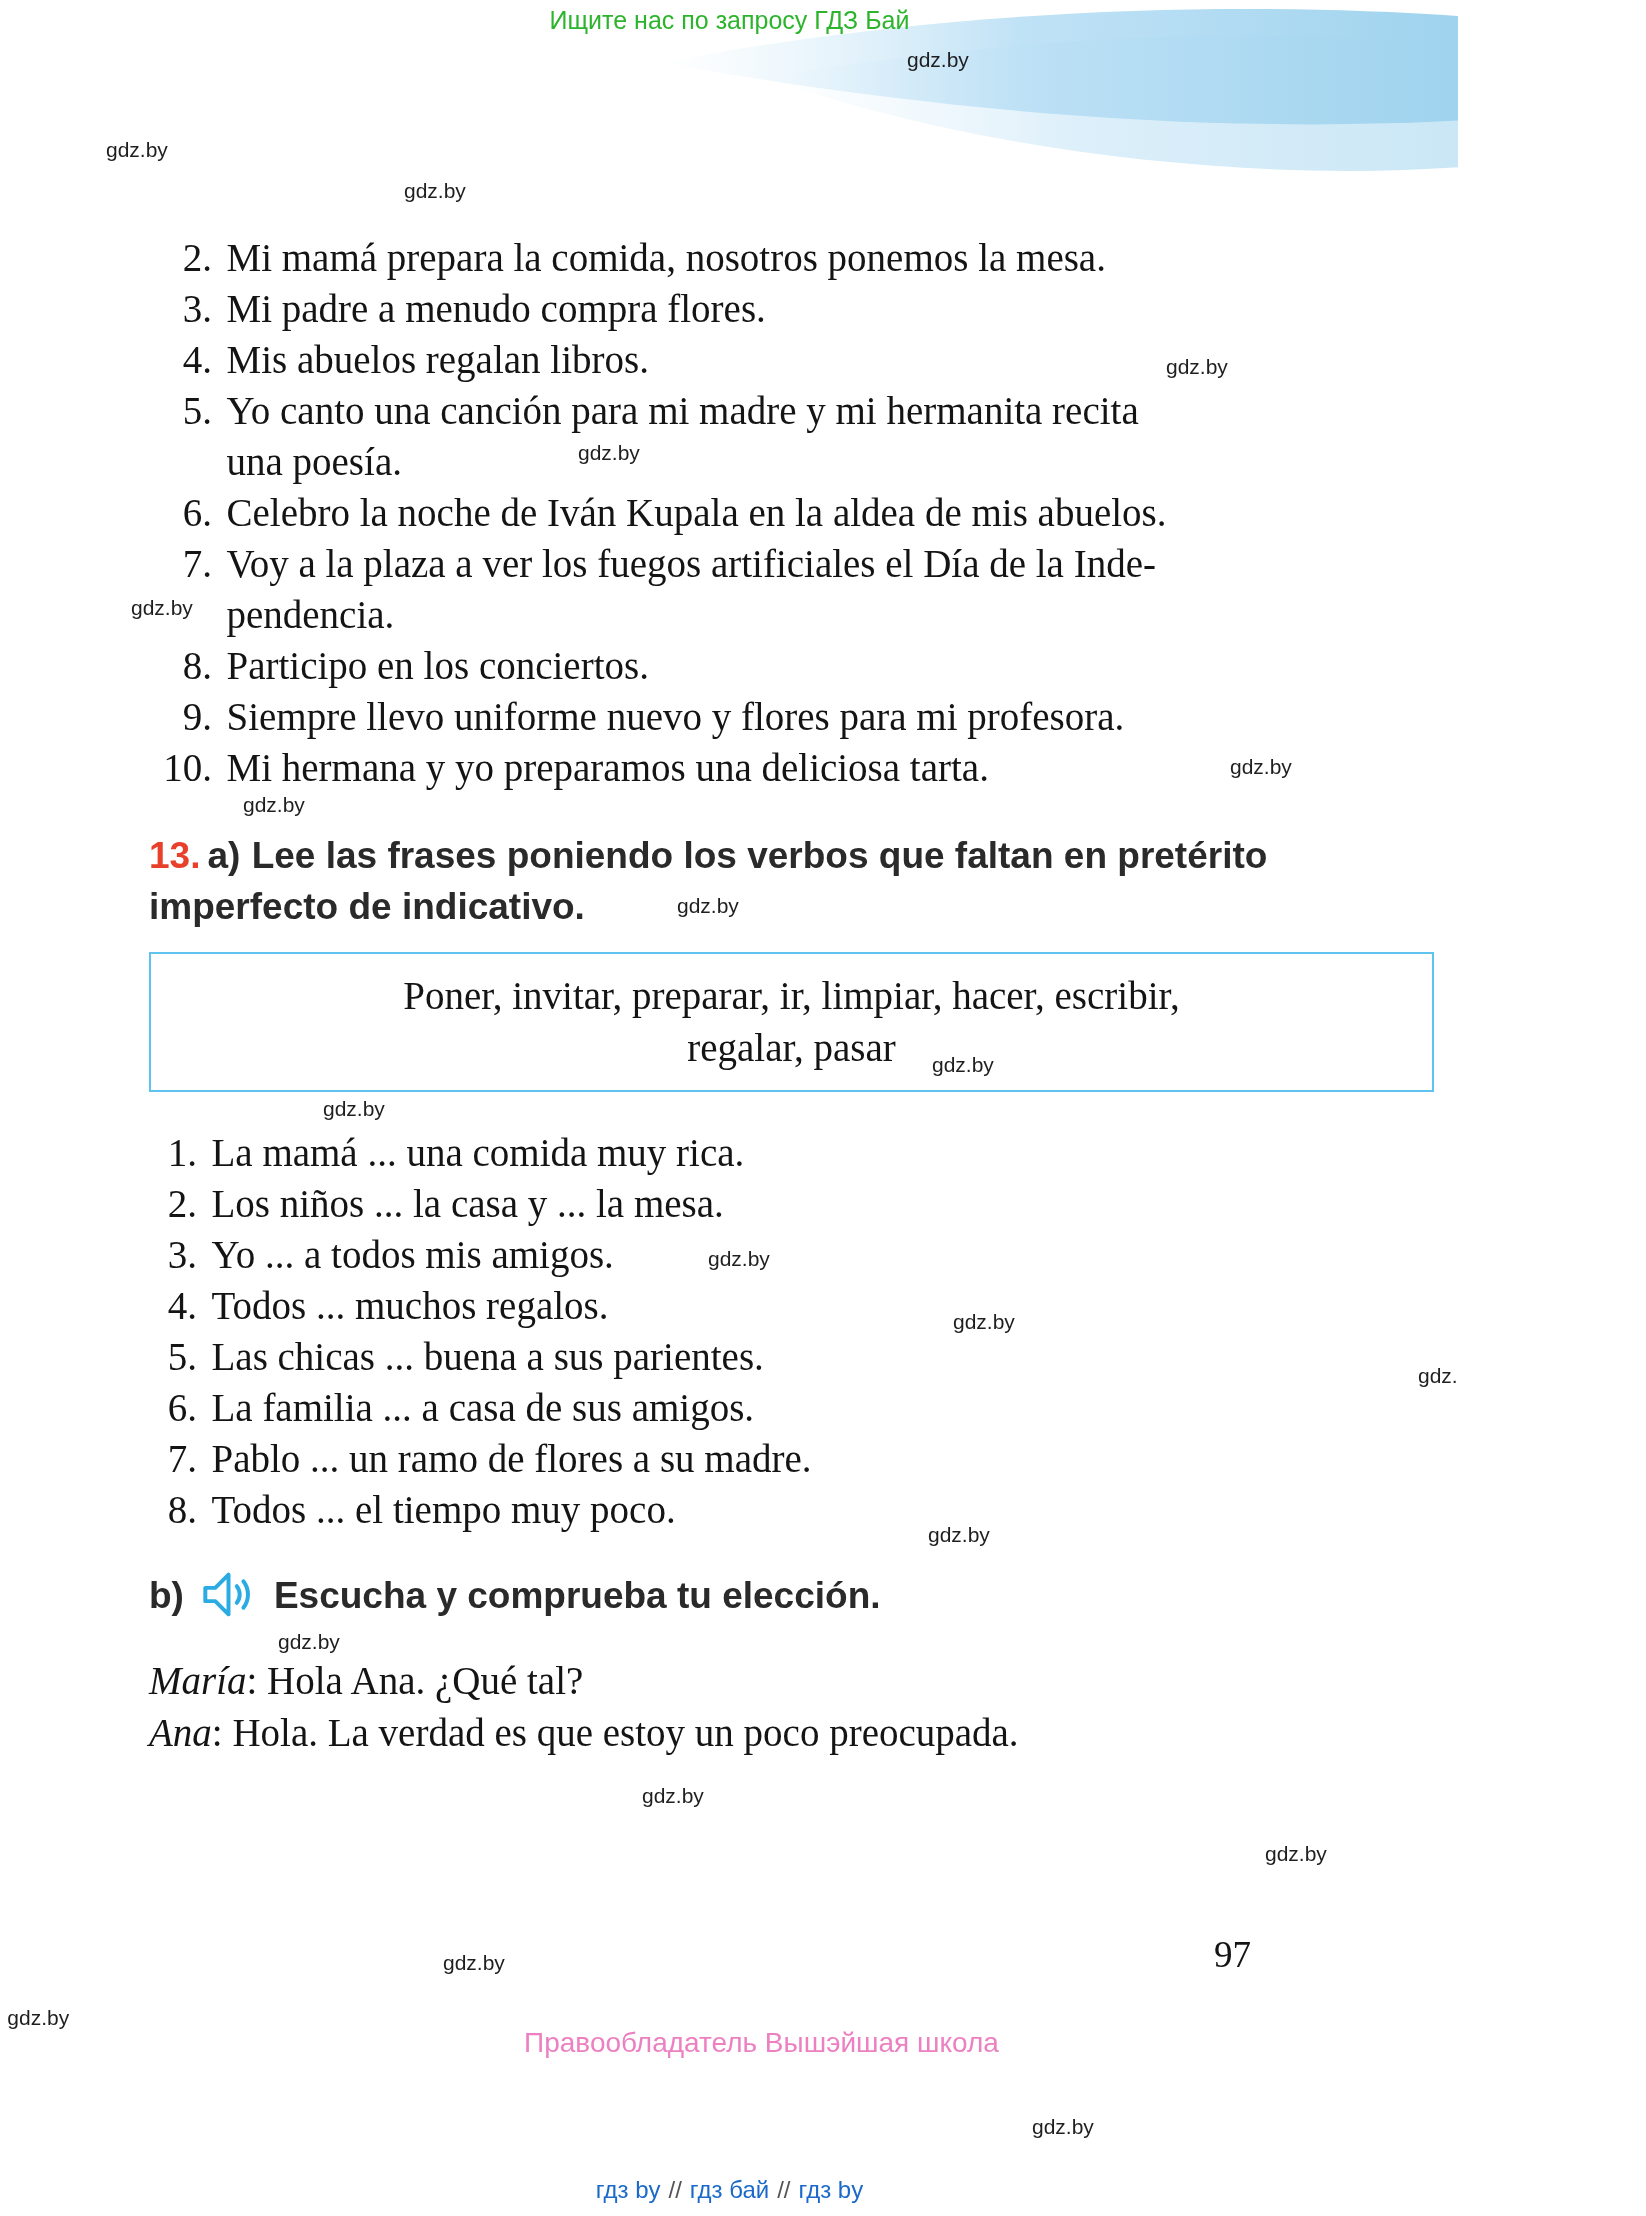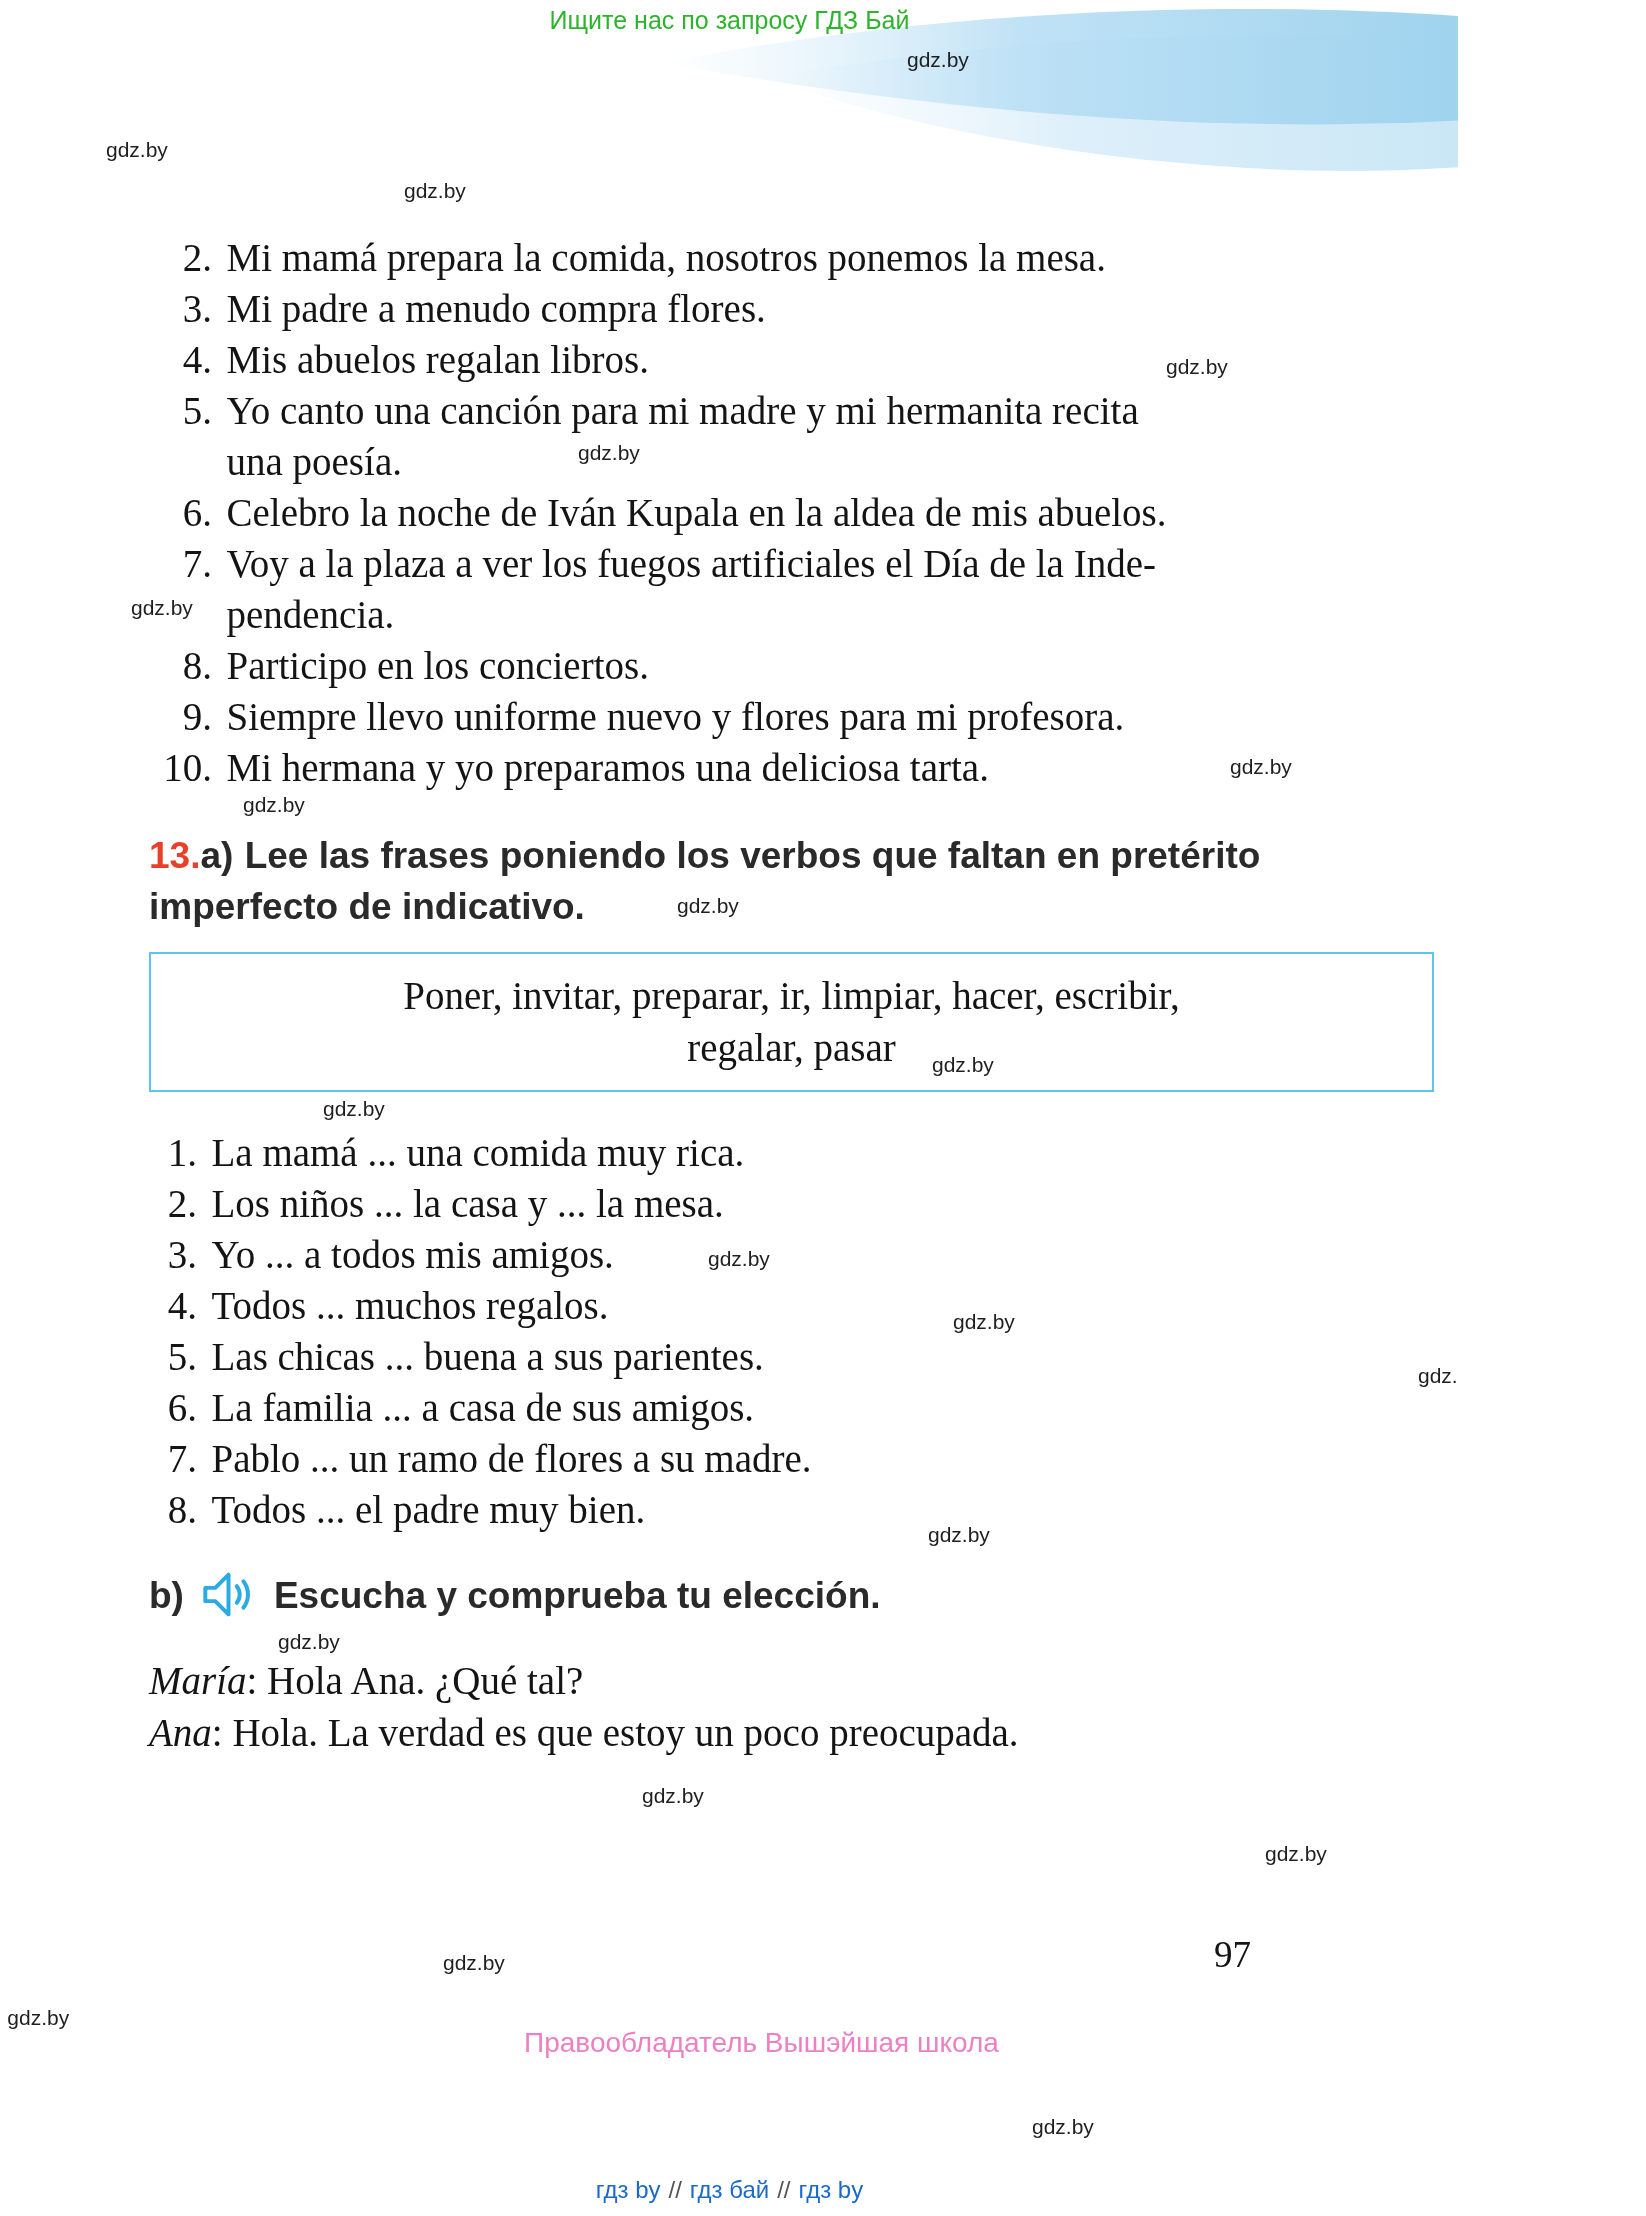"13." .ex-num { margin-right: 0 -> 7px }
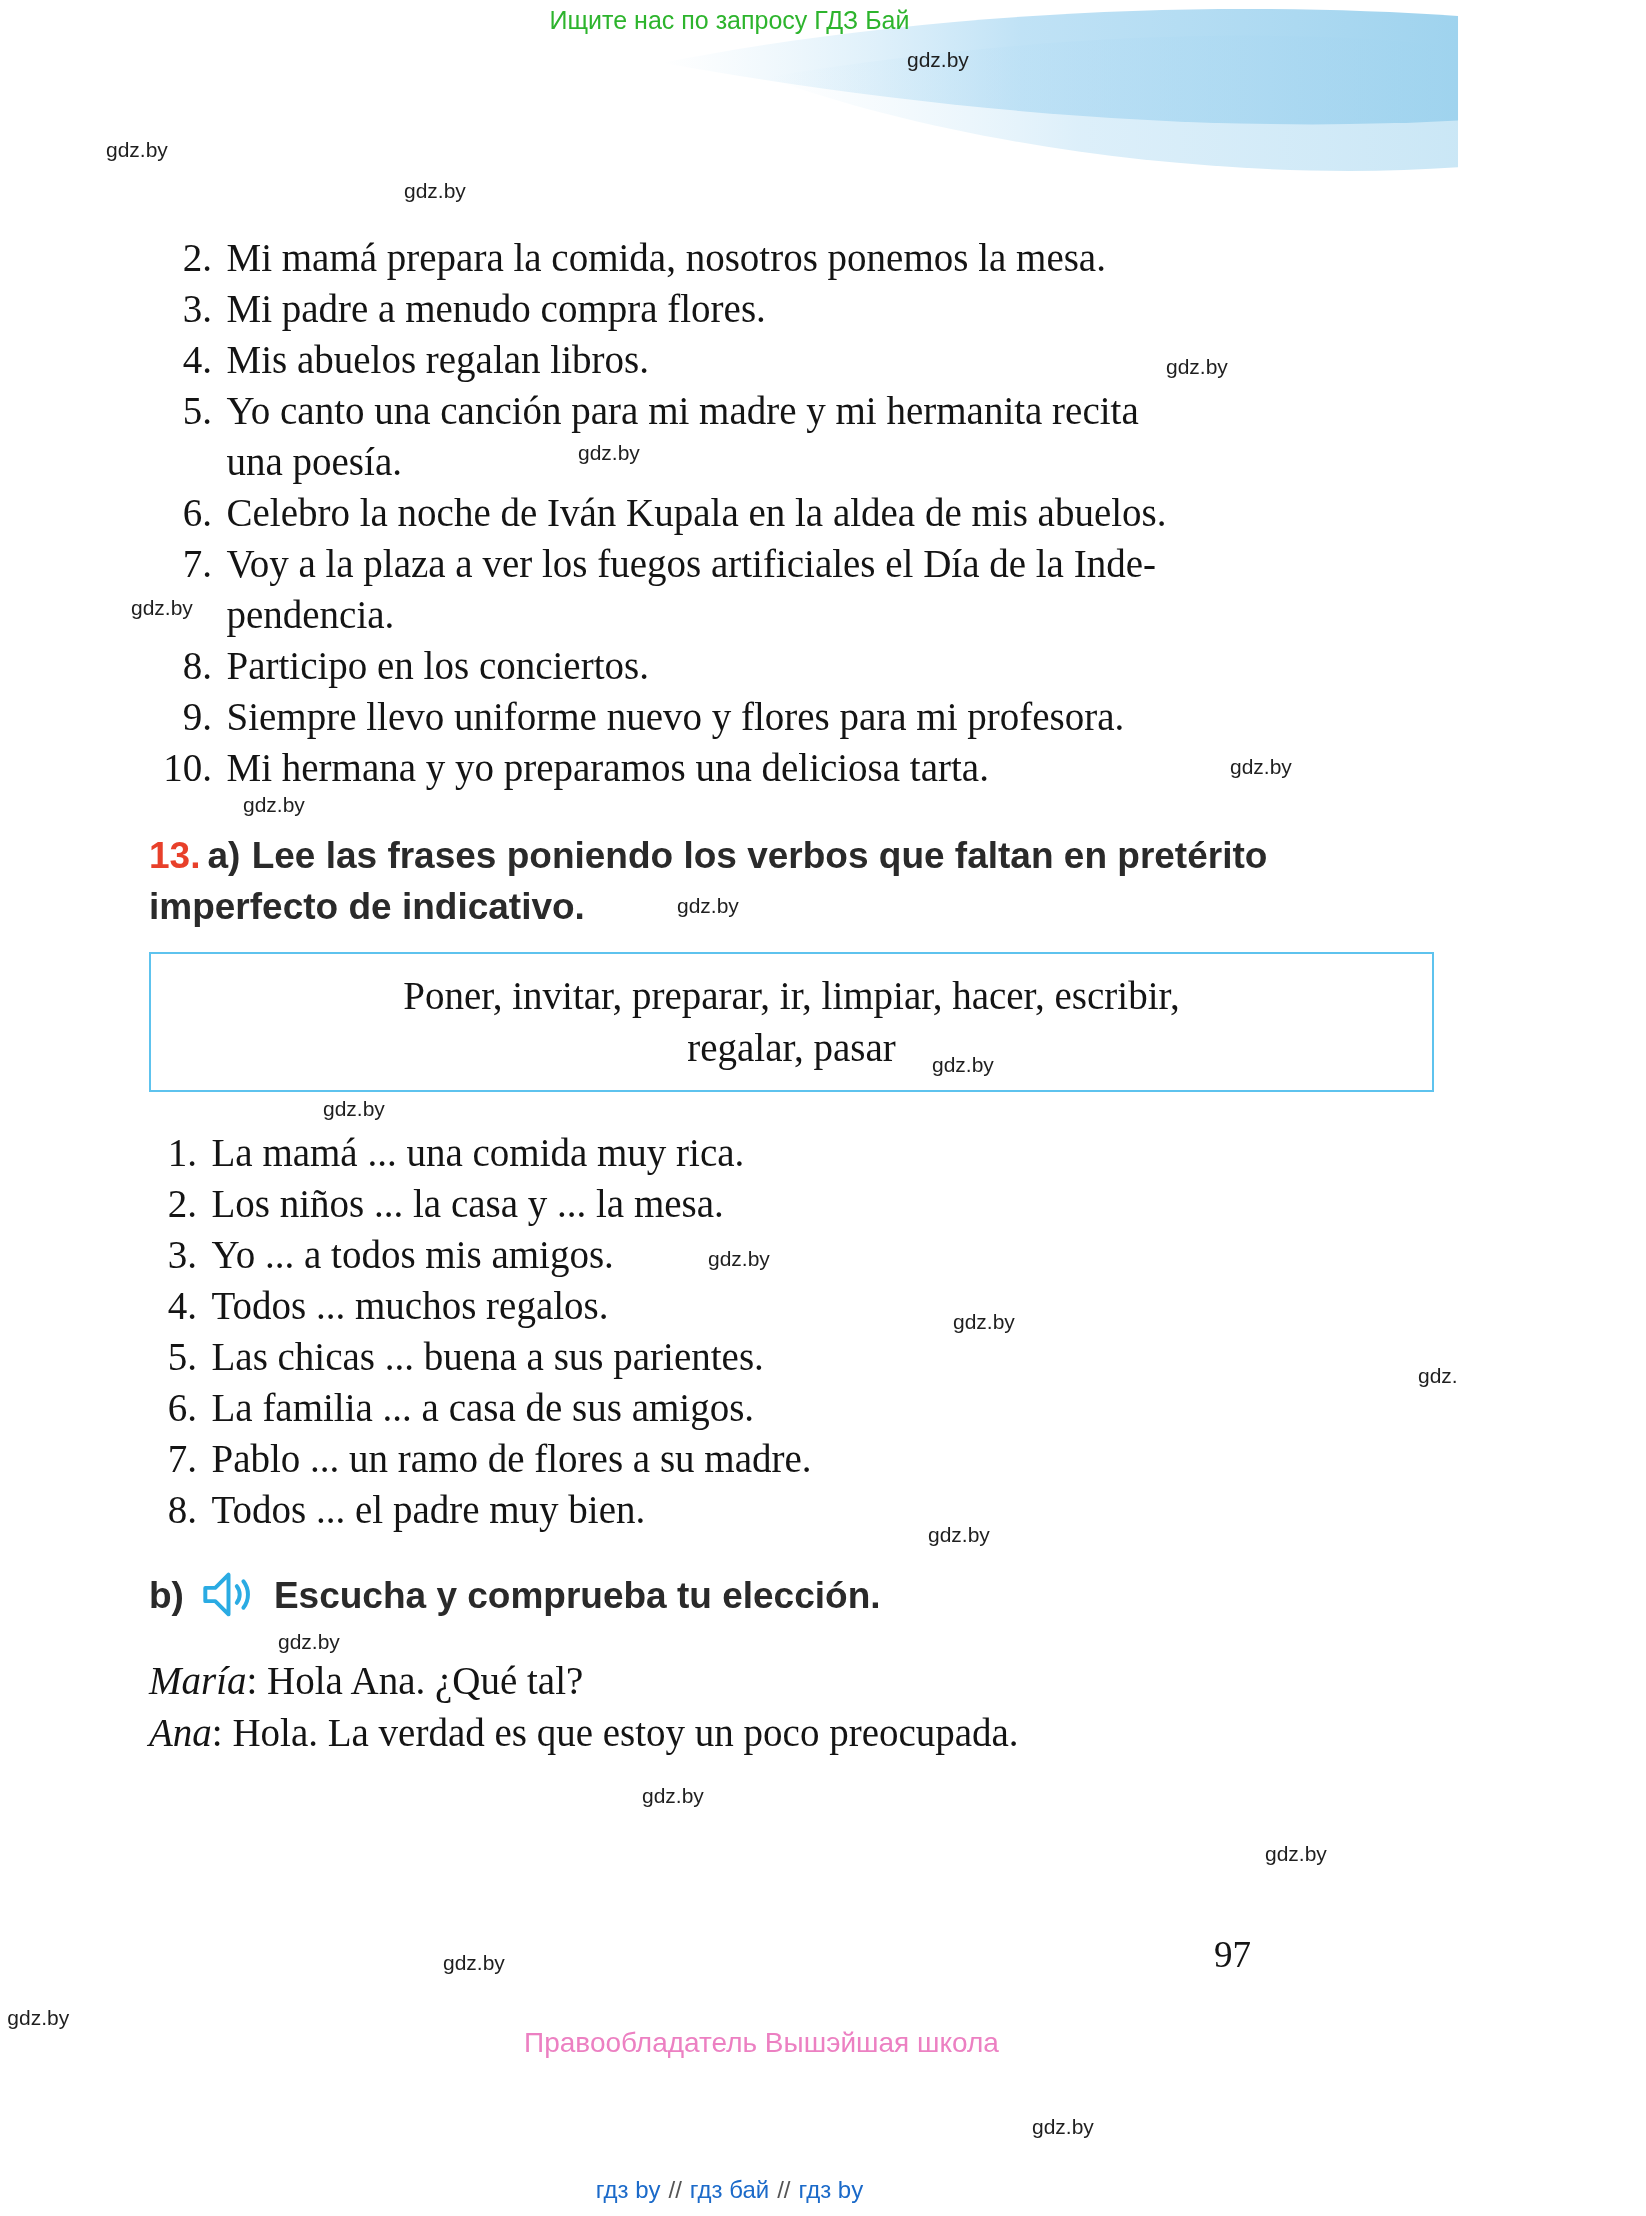"Todos ... el padre muy" span.txt { text: padre muy bien -> tiempo muy poco }
